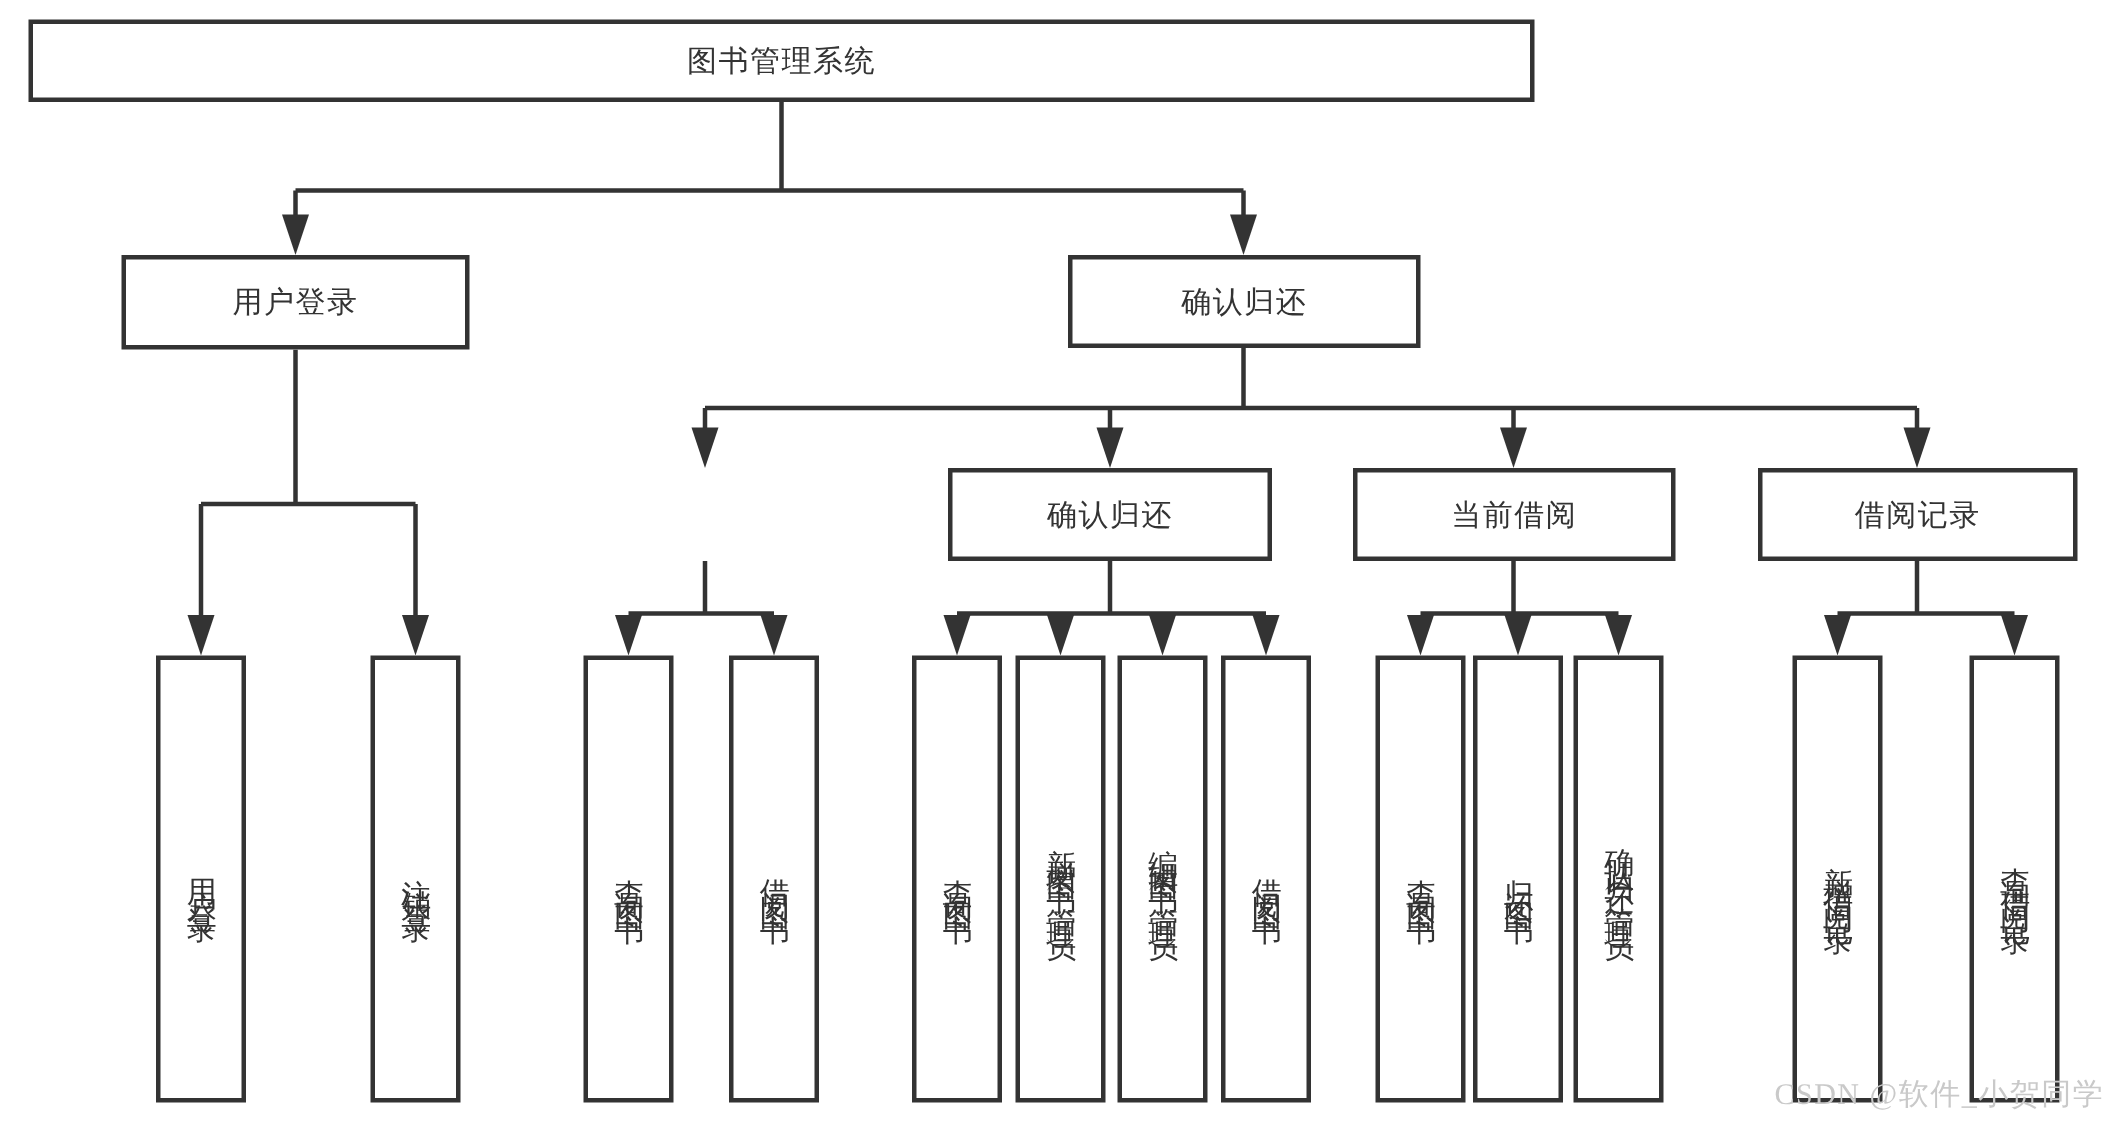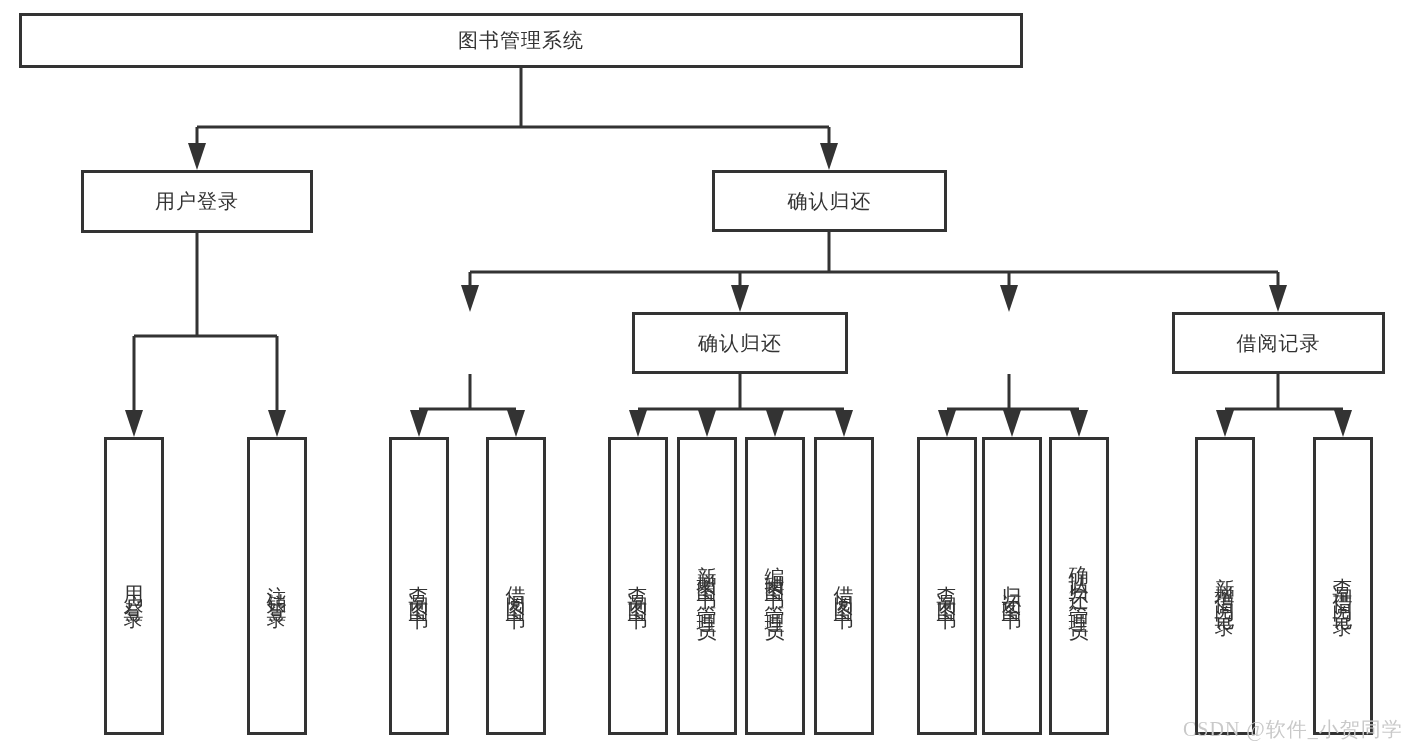"当前借阅" div.node { html: none -> <div> <span>当前借阅</span> </div> }
